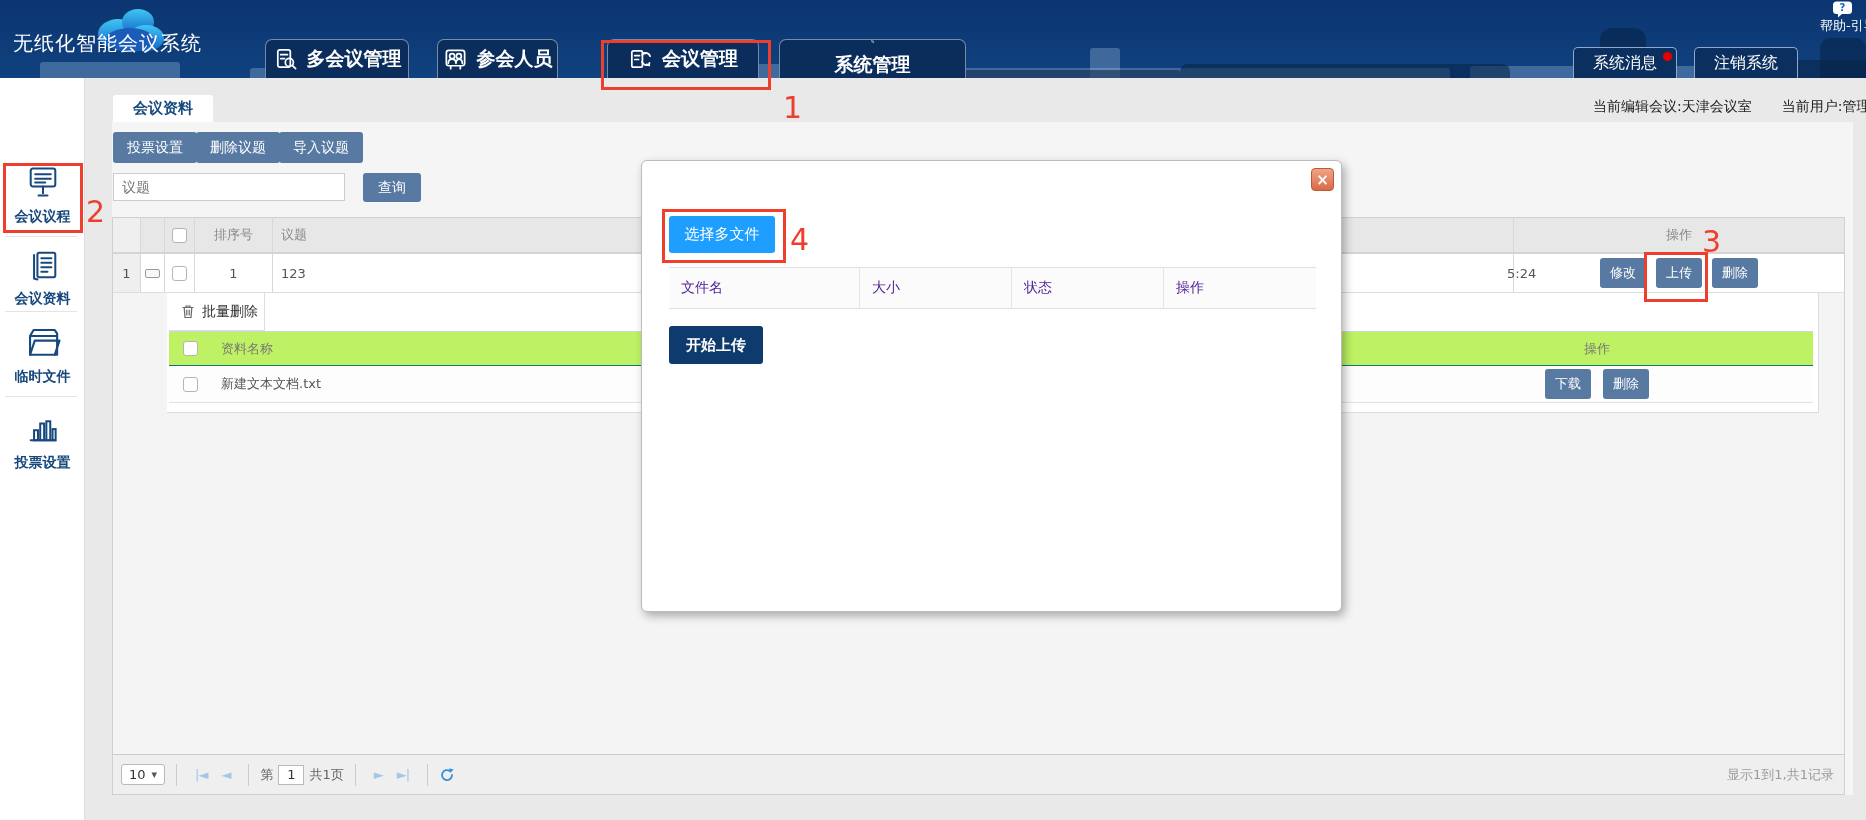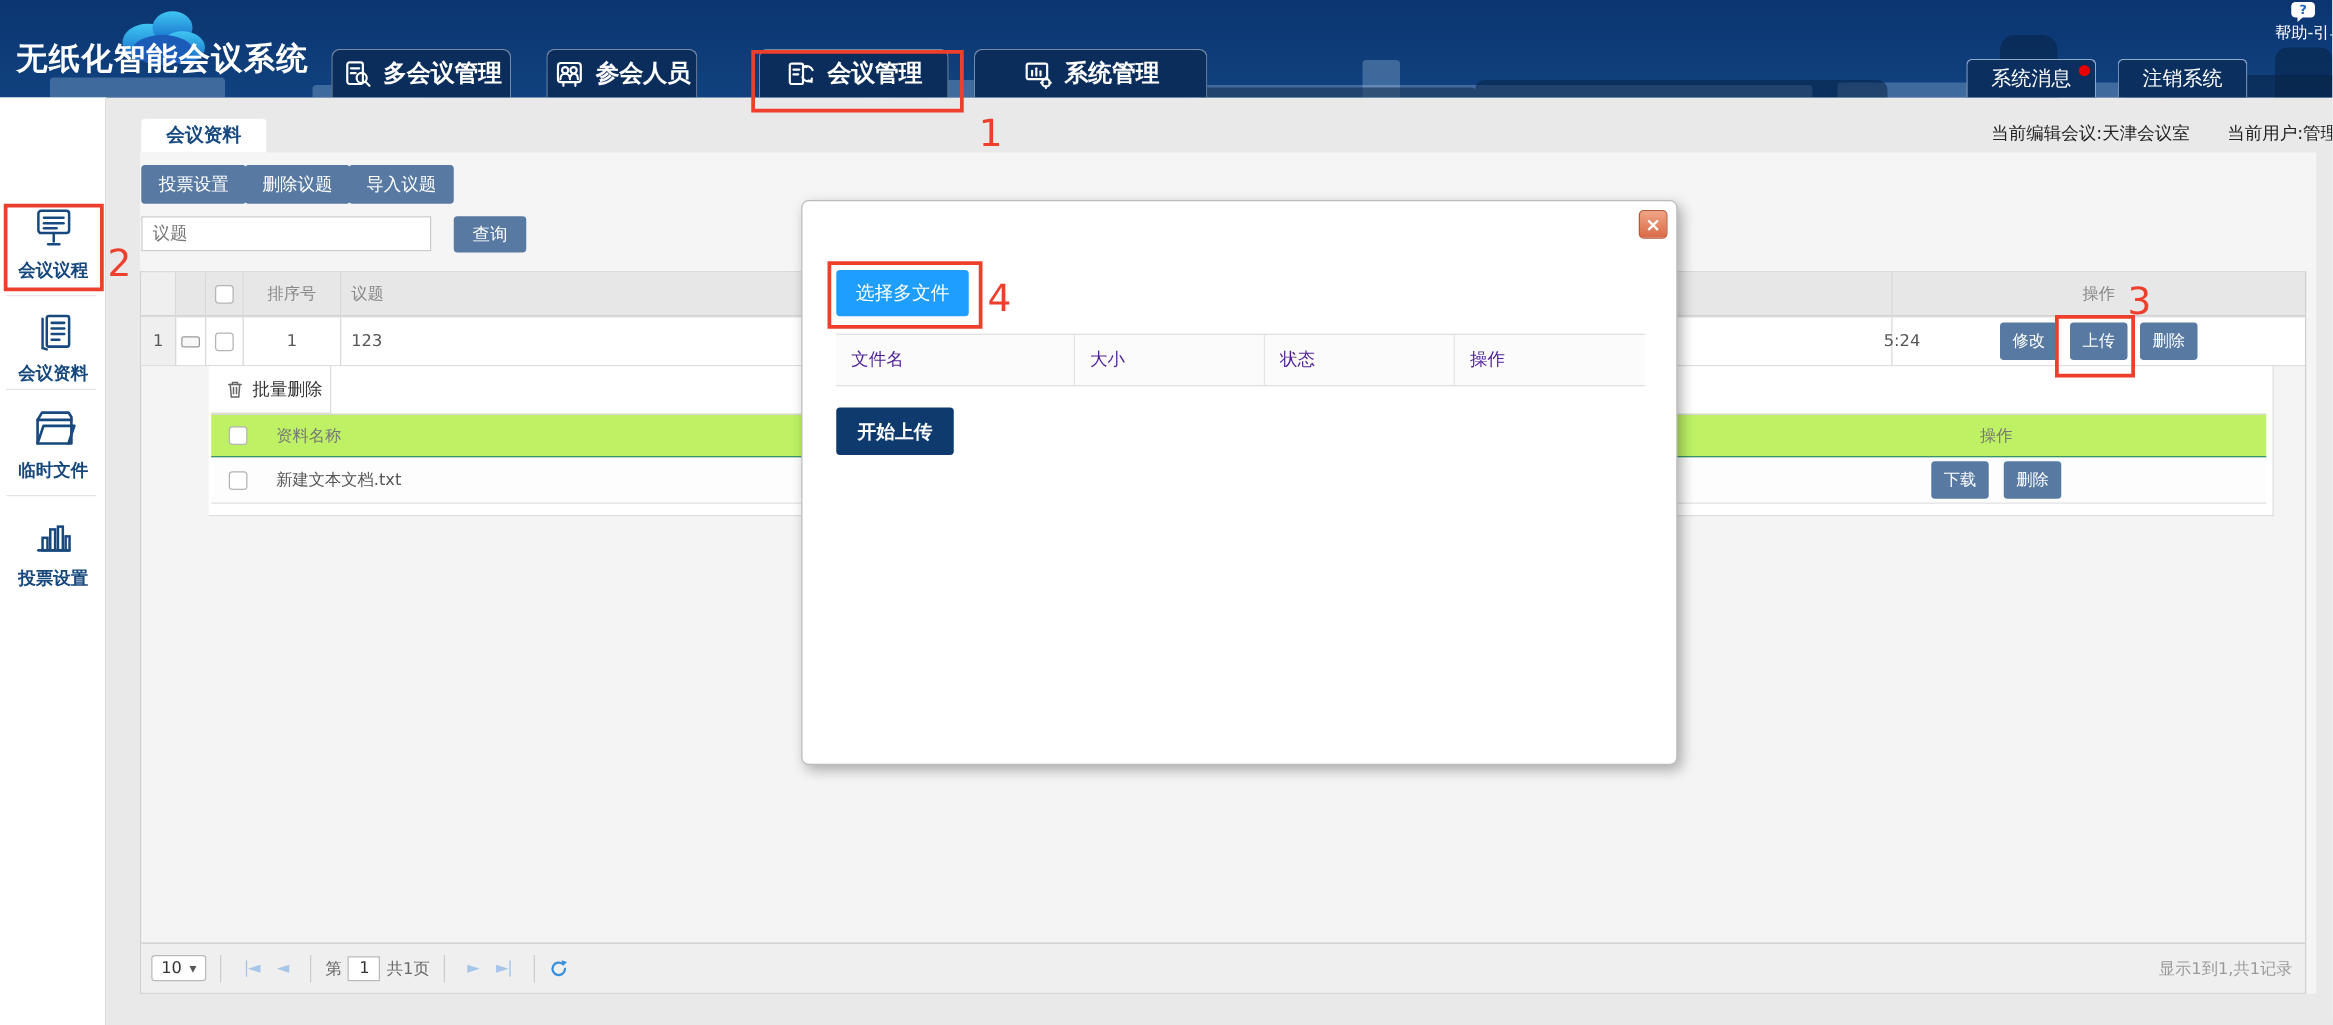"无纸化智能会议系统" .app-title { font-size: 25px -> 20px; font-weight: 700 -> 400 }
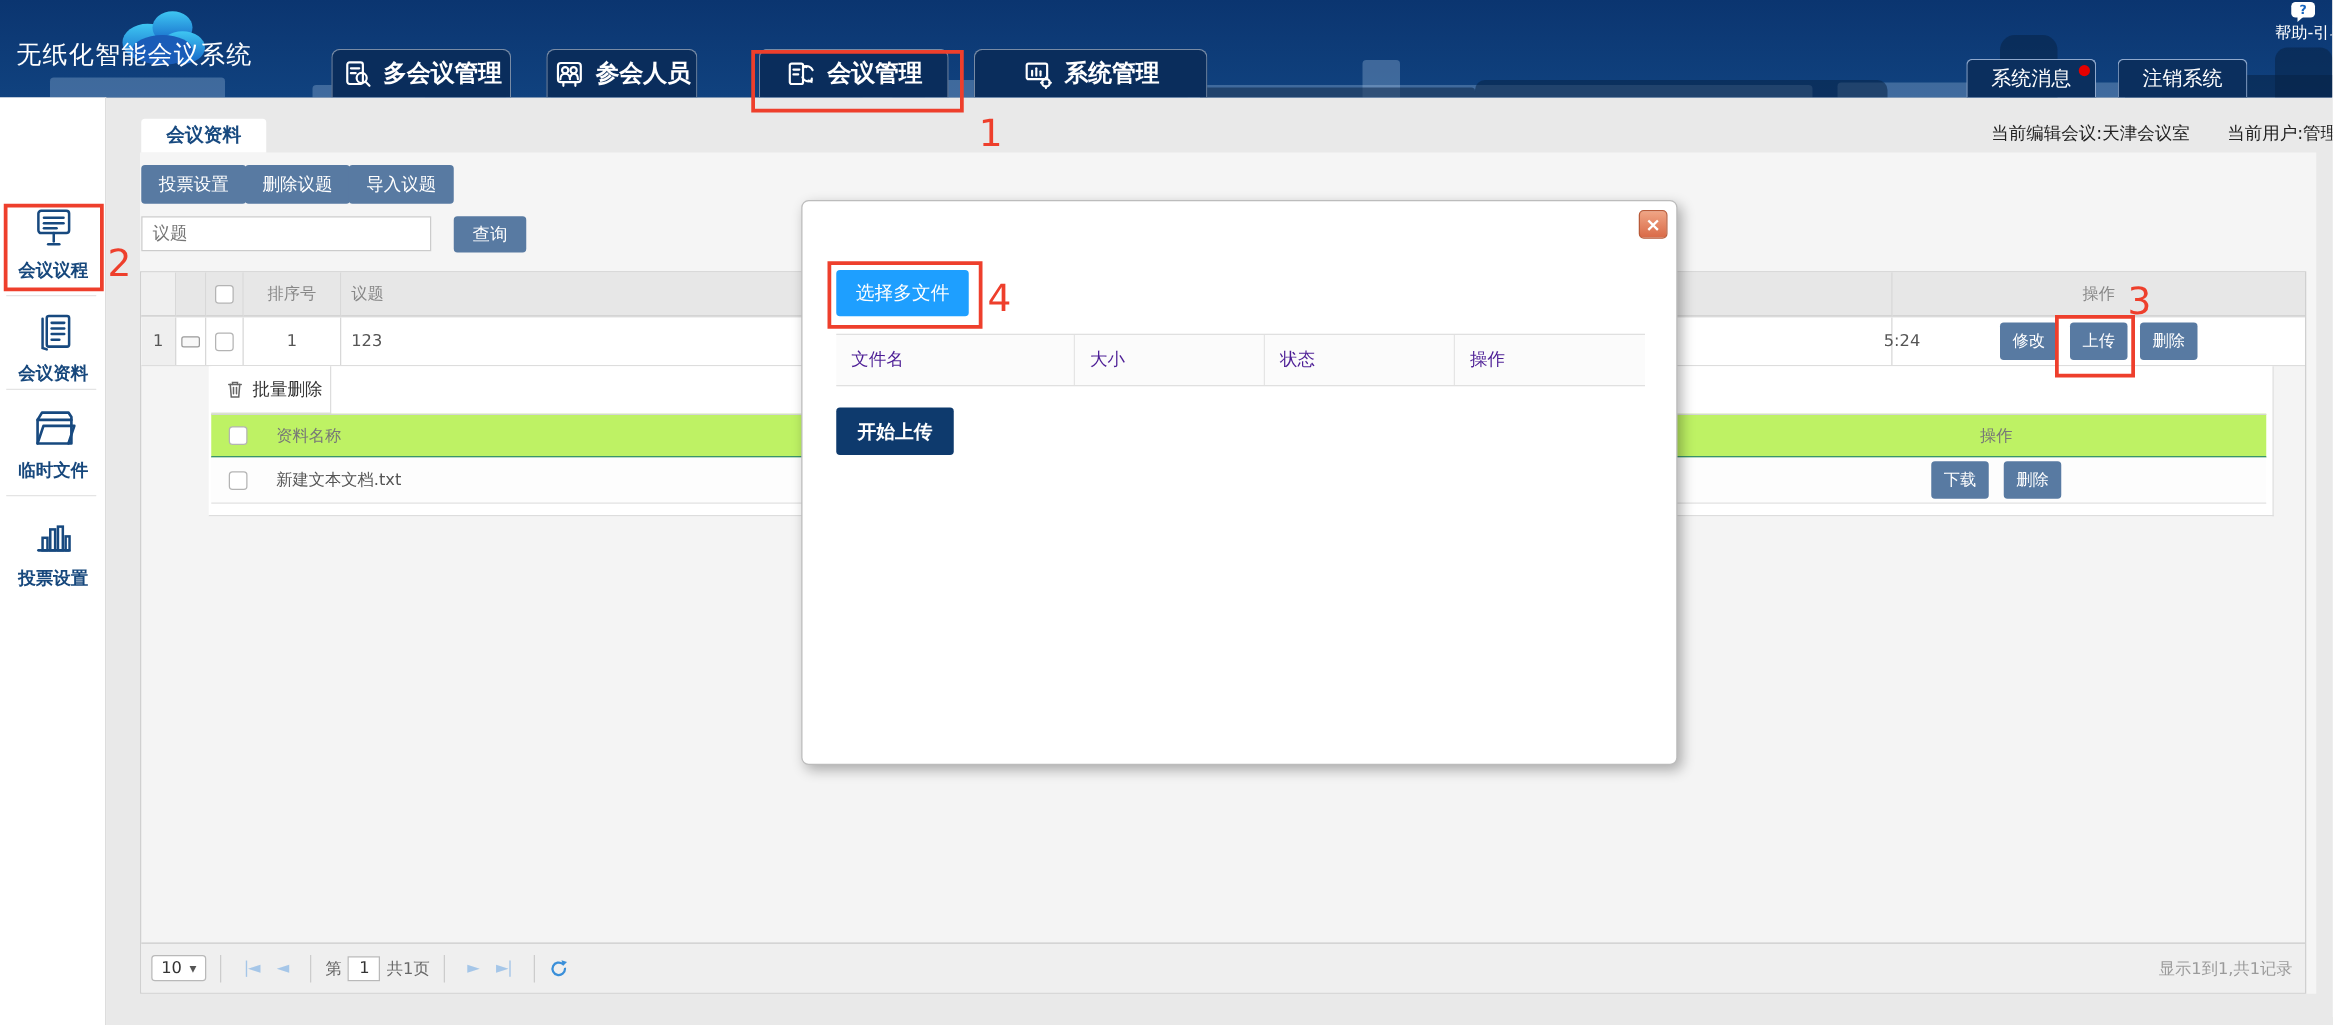"系统管理" div.nav-tab { flex-direction: none -> column }
